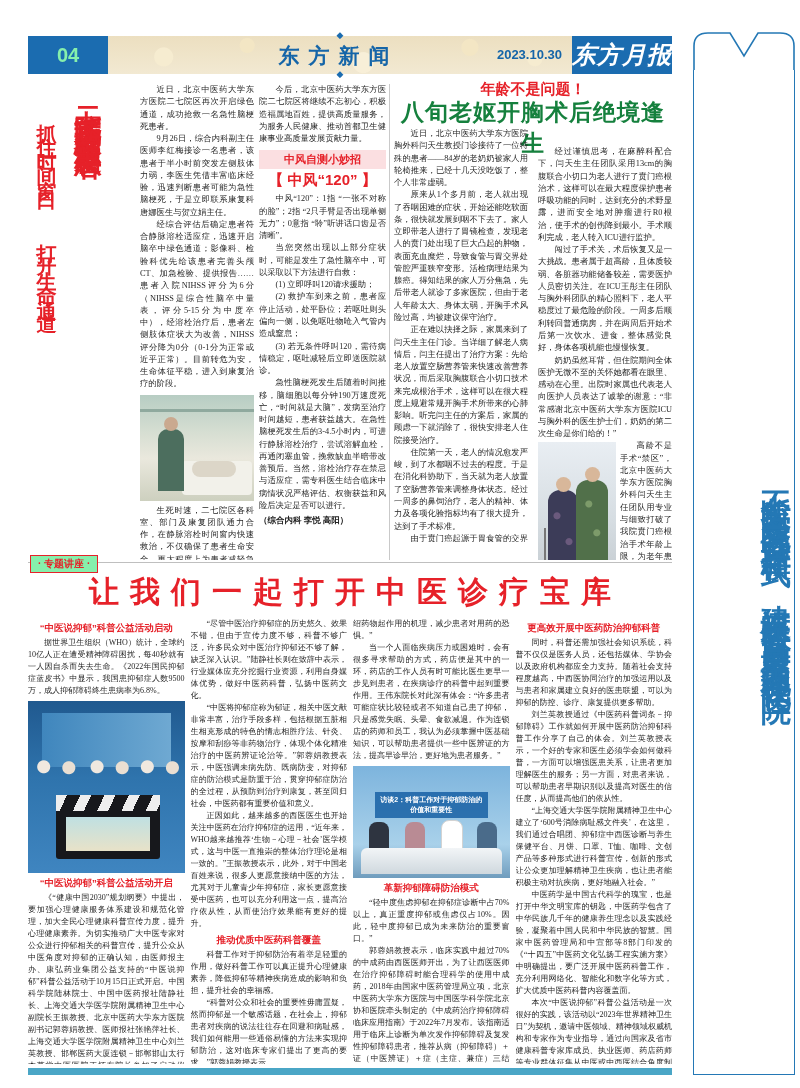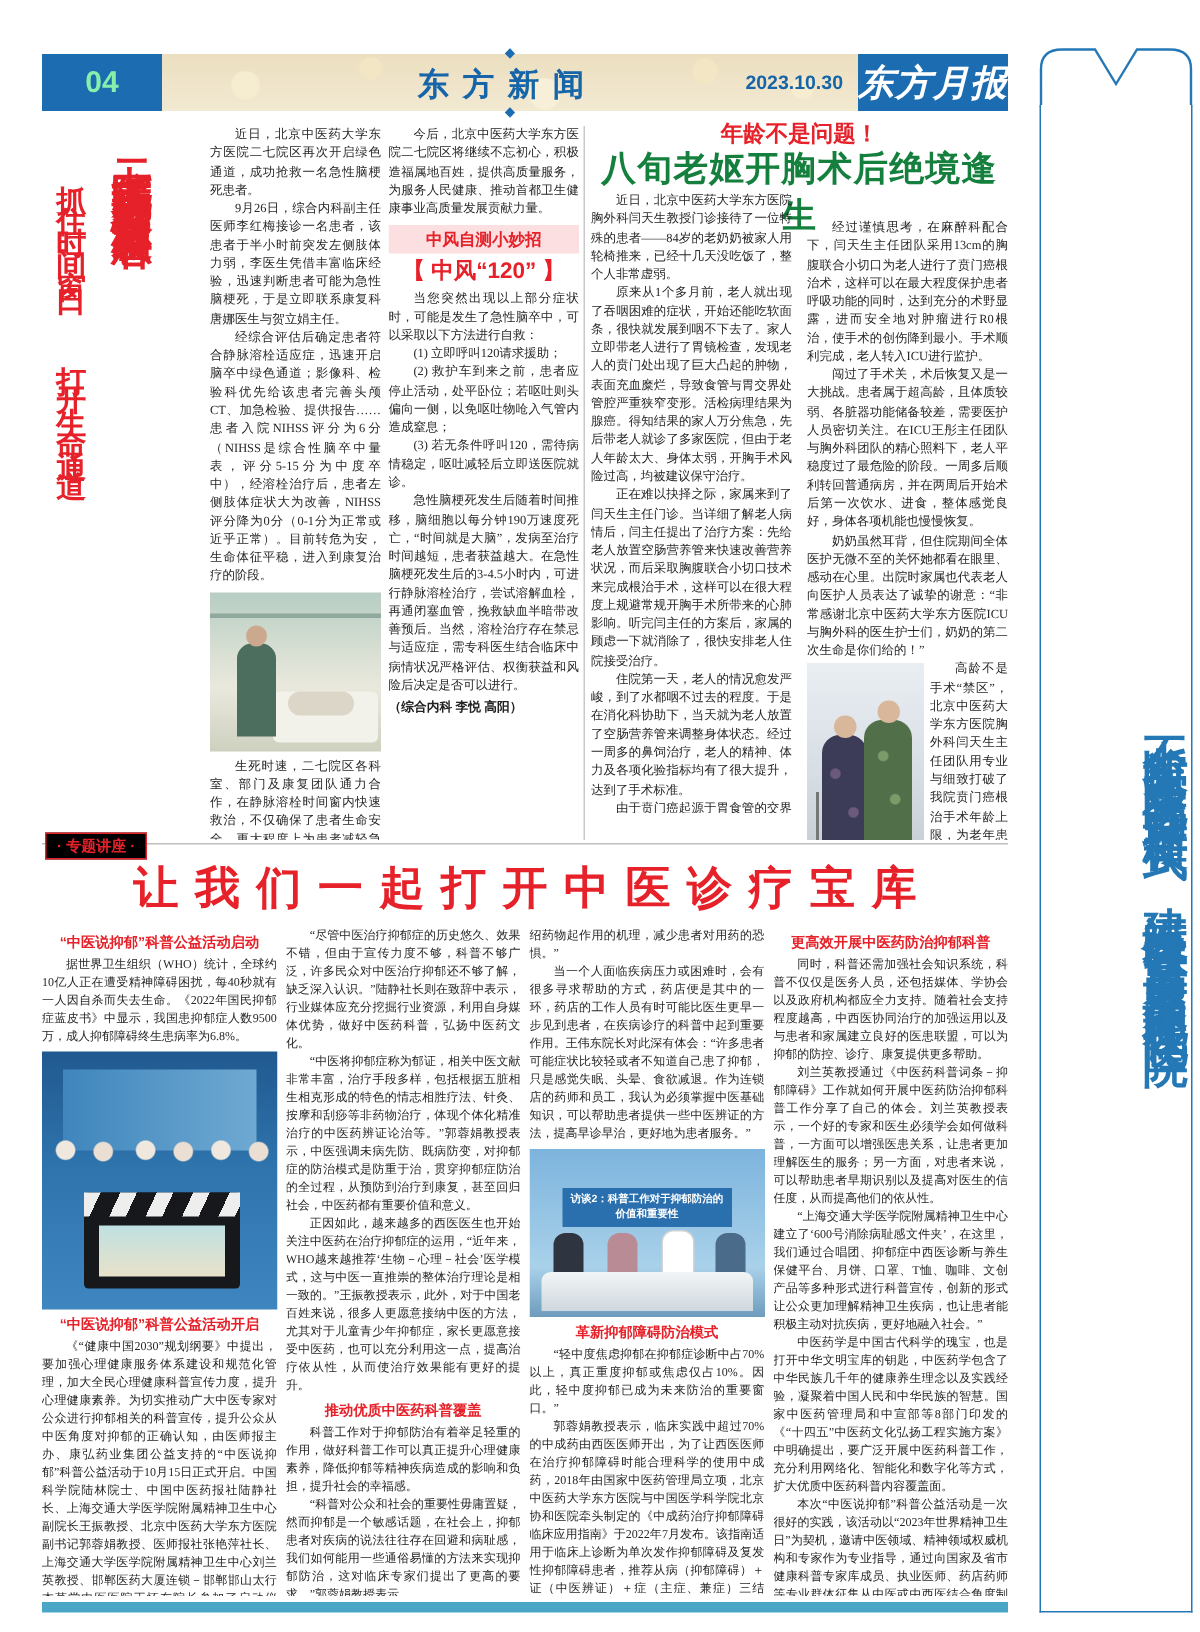"中风“120”：1指 “一张不对称的脸”；2指" p { html: none -> <p>中风“120”：1指 “一张不对称的脸”；2指 “2只手臂是否出现单侧无力”；0意指 “聆”听讲话口齿是否清晰”。</p> }
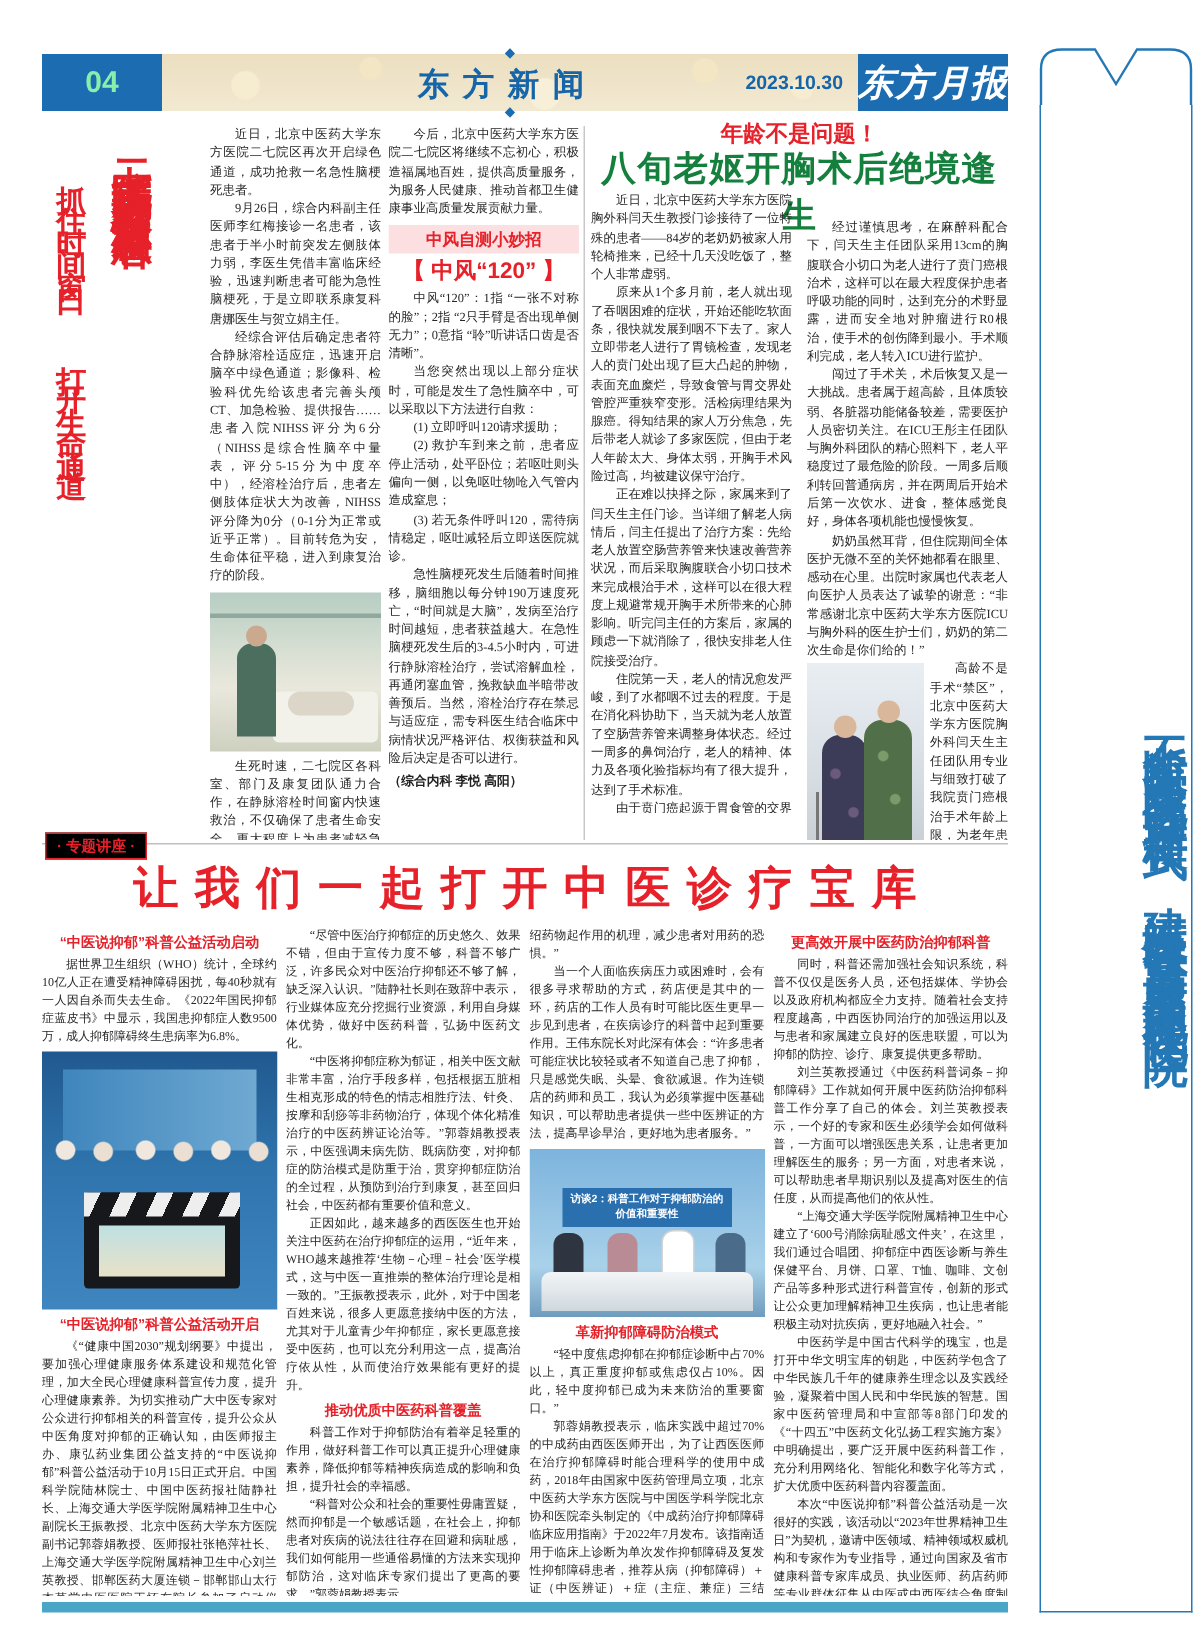"· 专题讲座 ·" .lec-label { background: #000000 -> #86efac }
